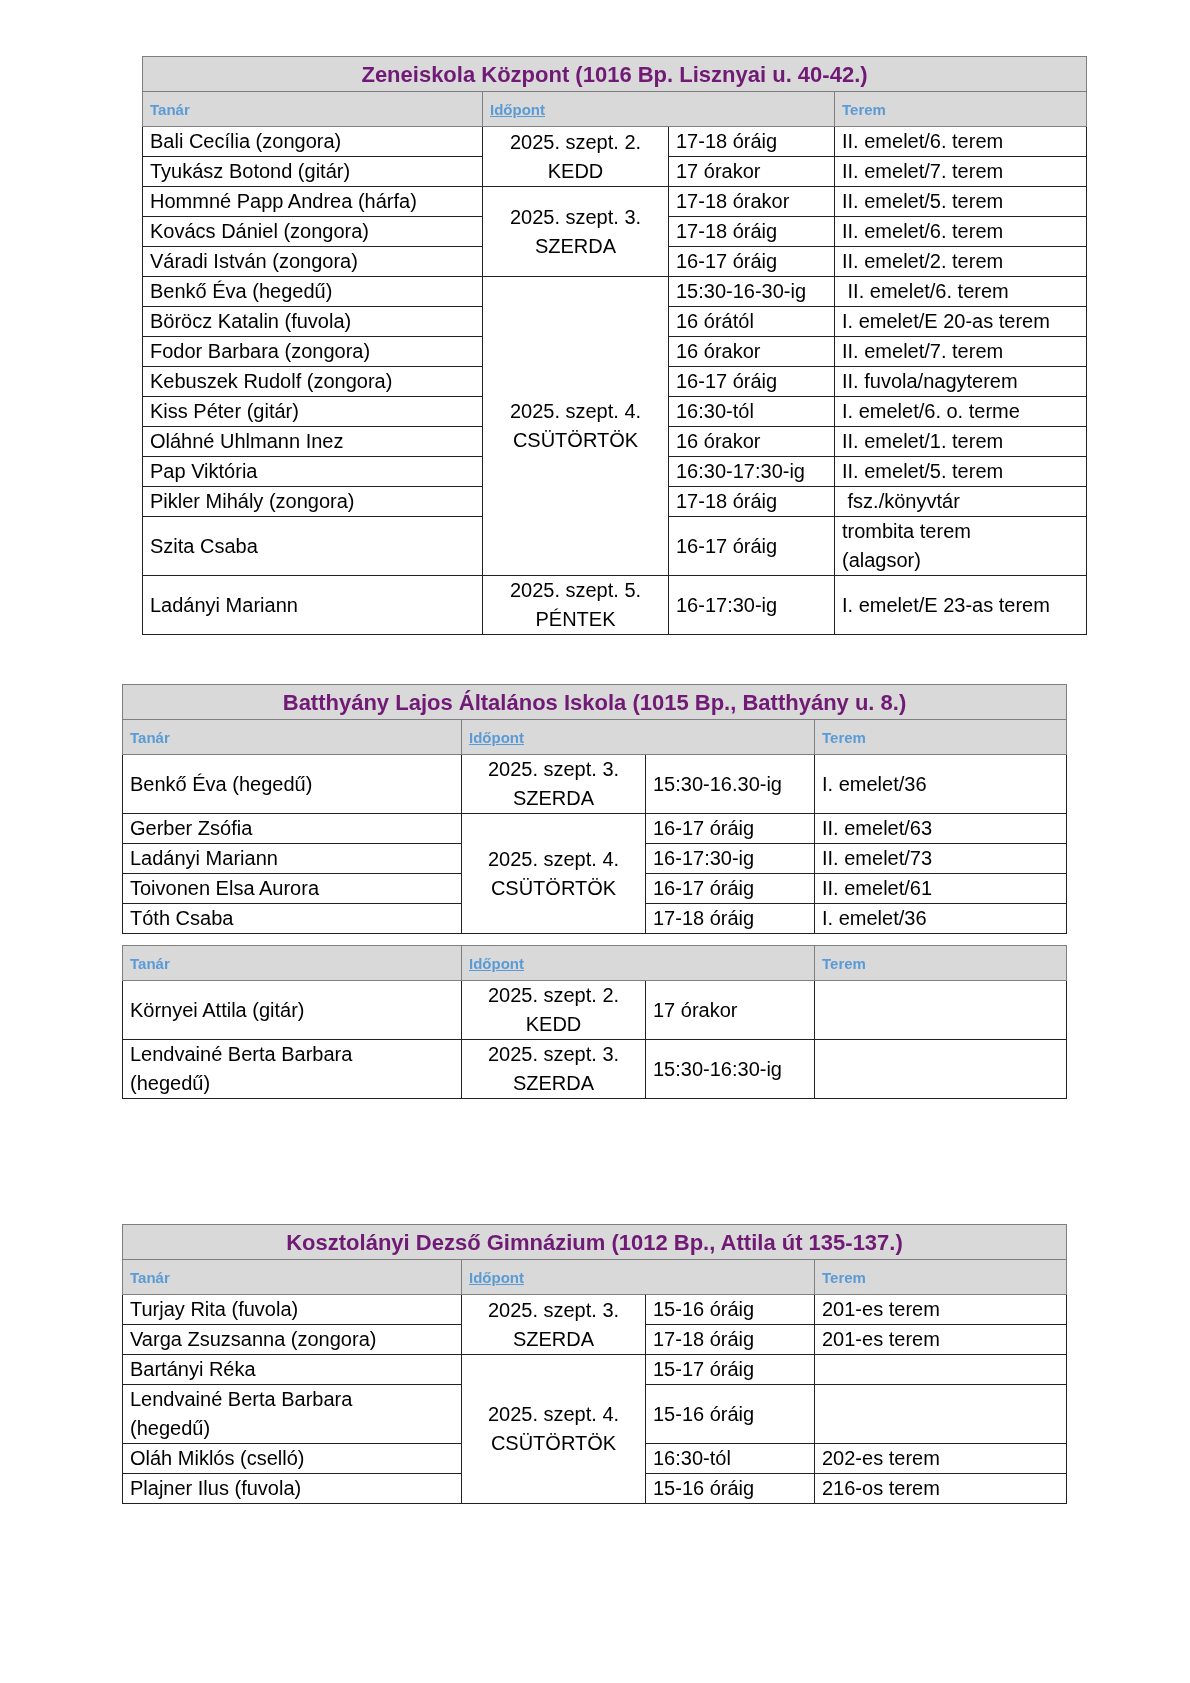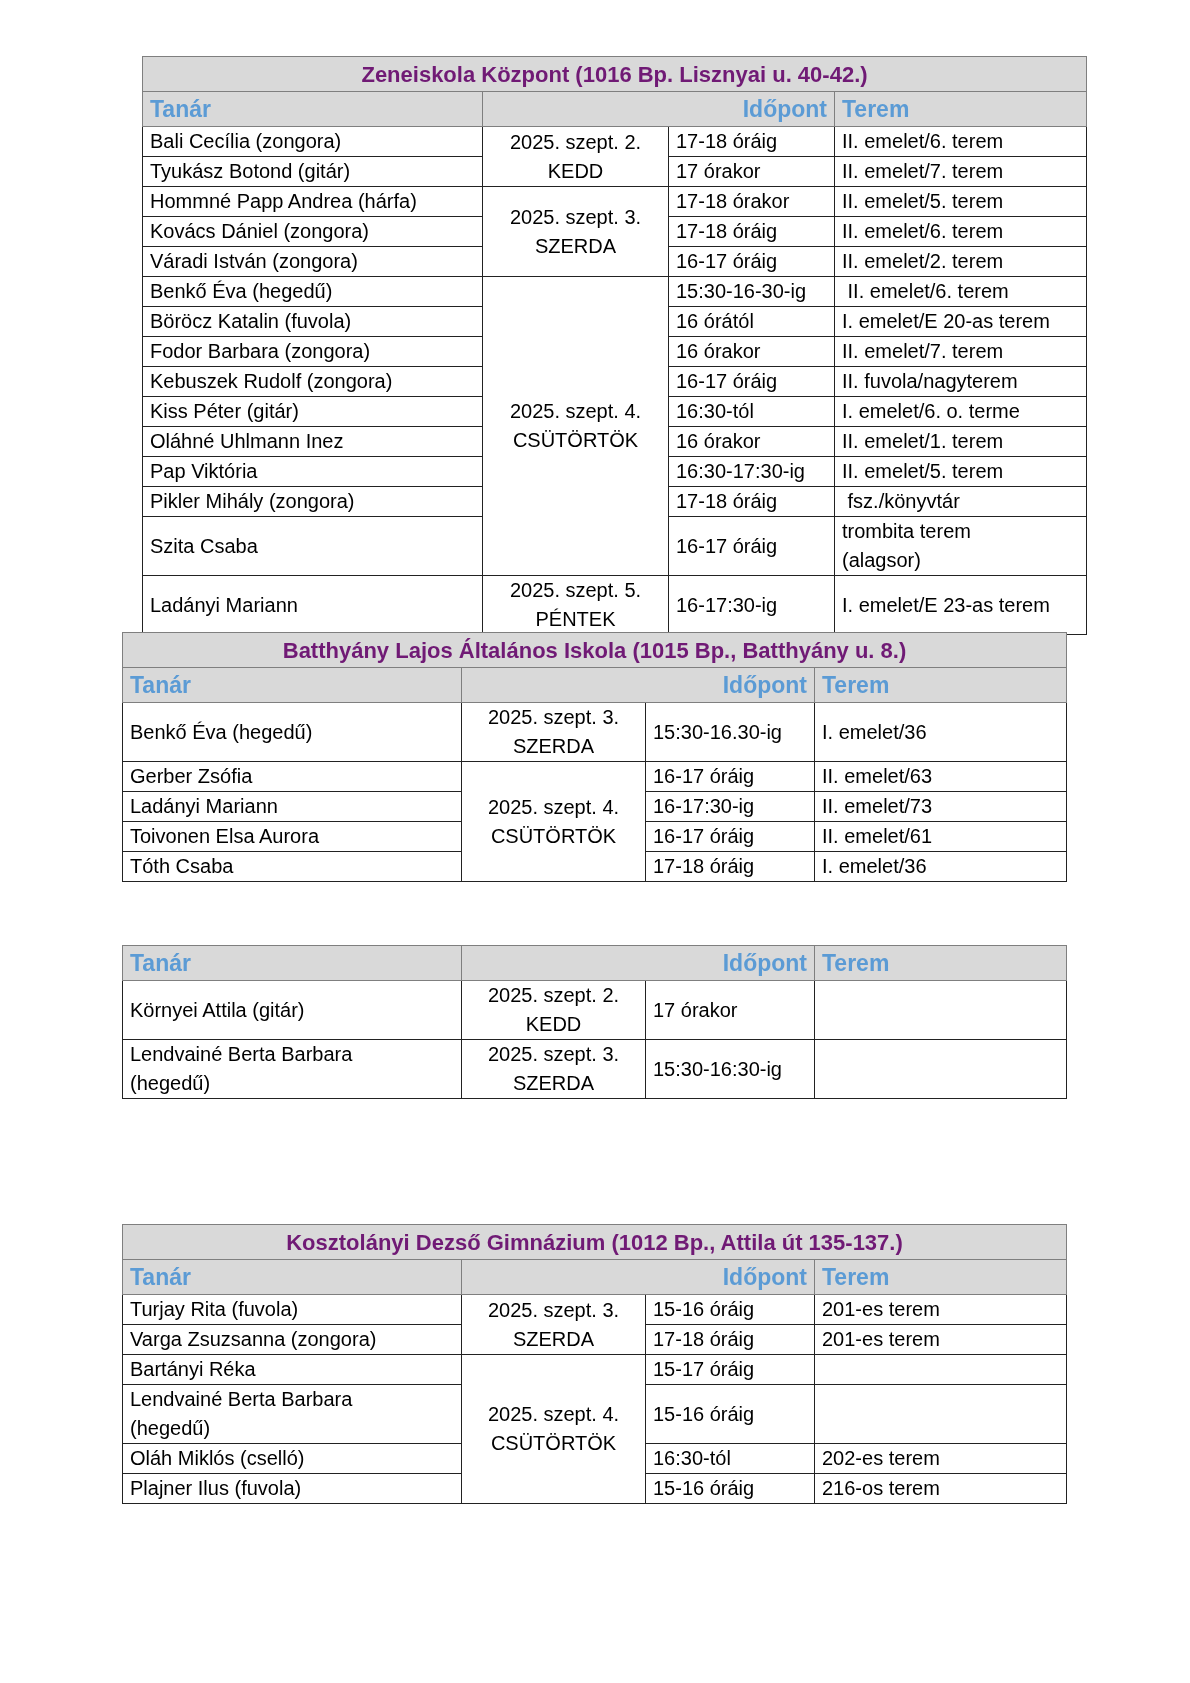"Tanár" table.sched tr.head td { font-size: 23px -> 15px }
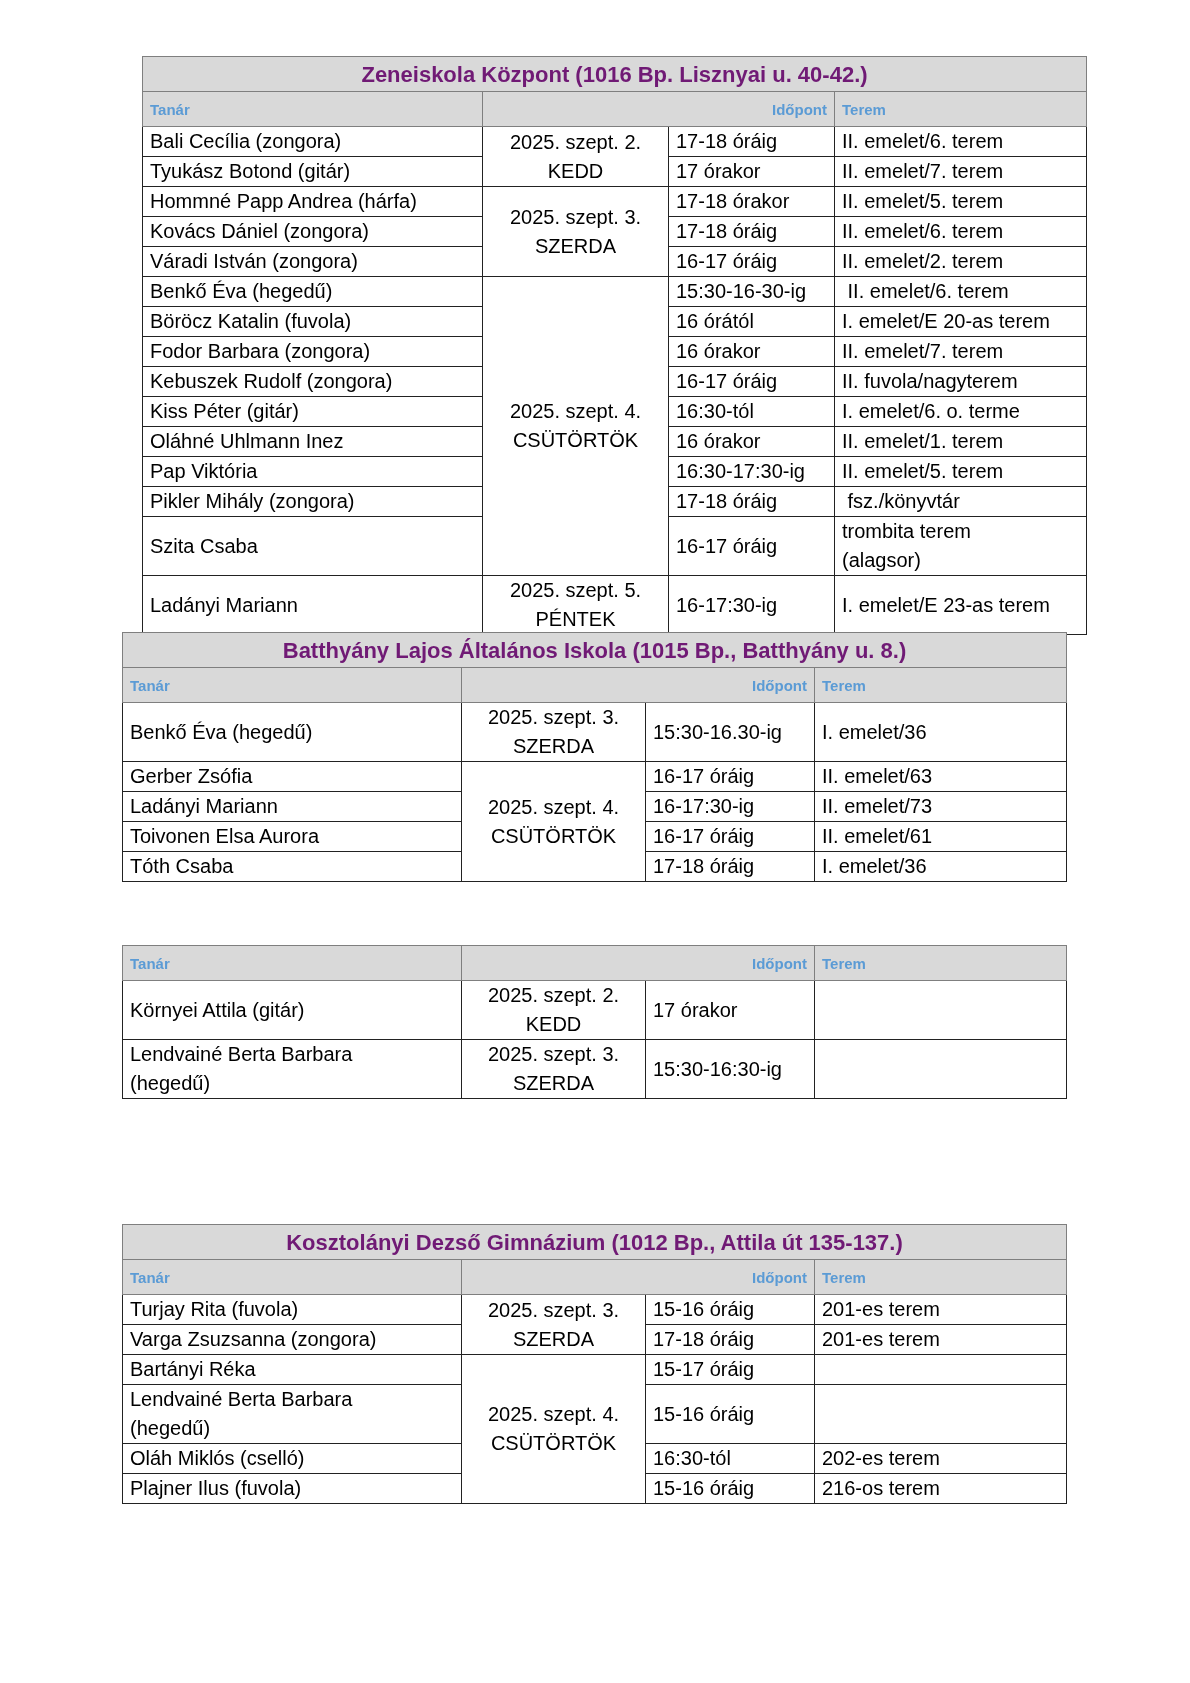"Időpont" table.sched tr.head td.c { text-align: right -> left; text-decoration: none -> underline }
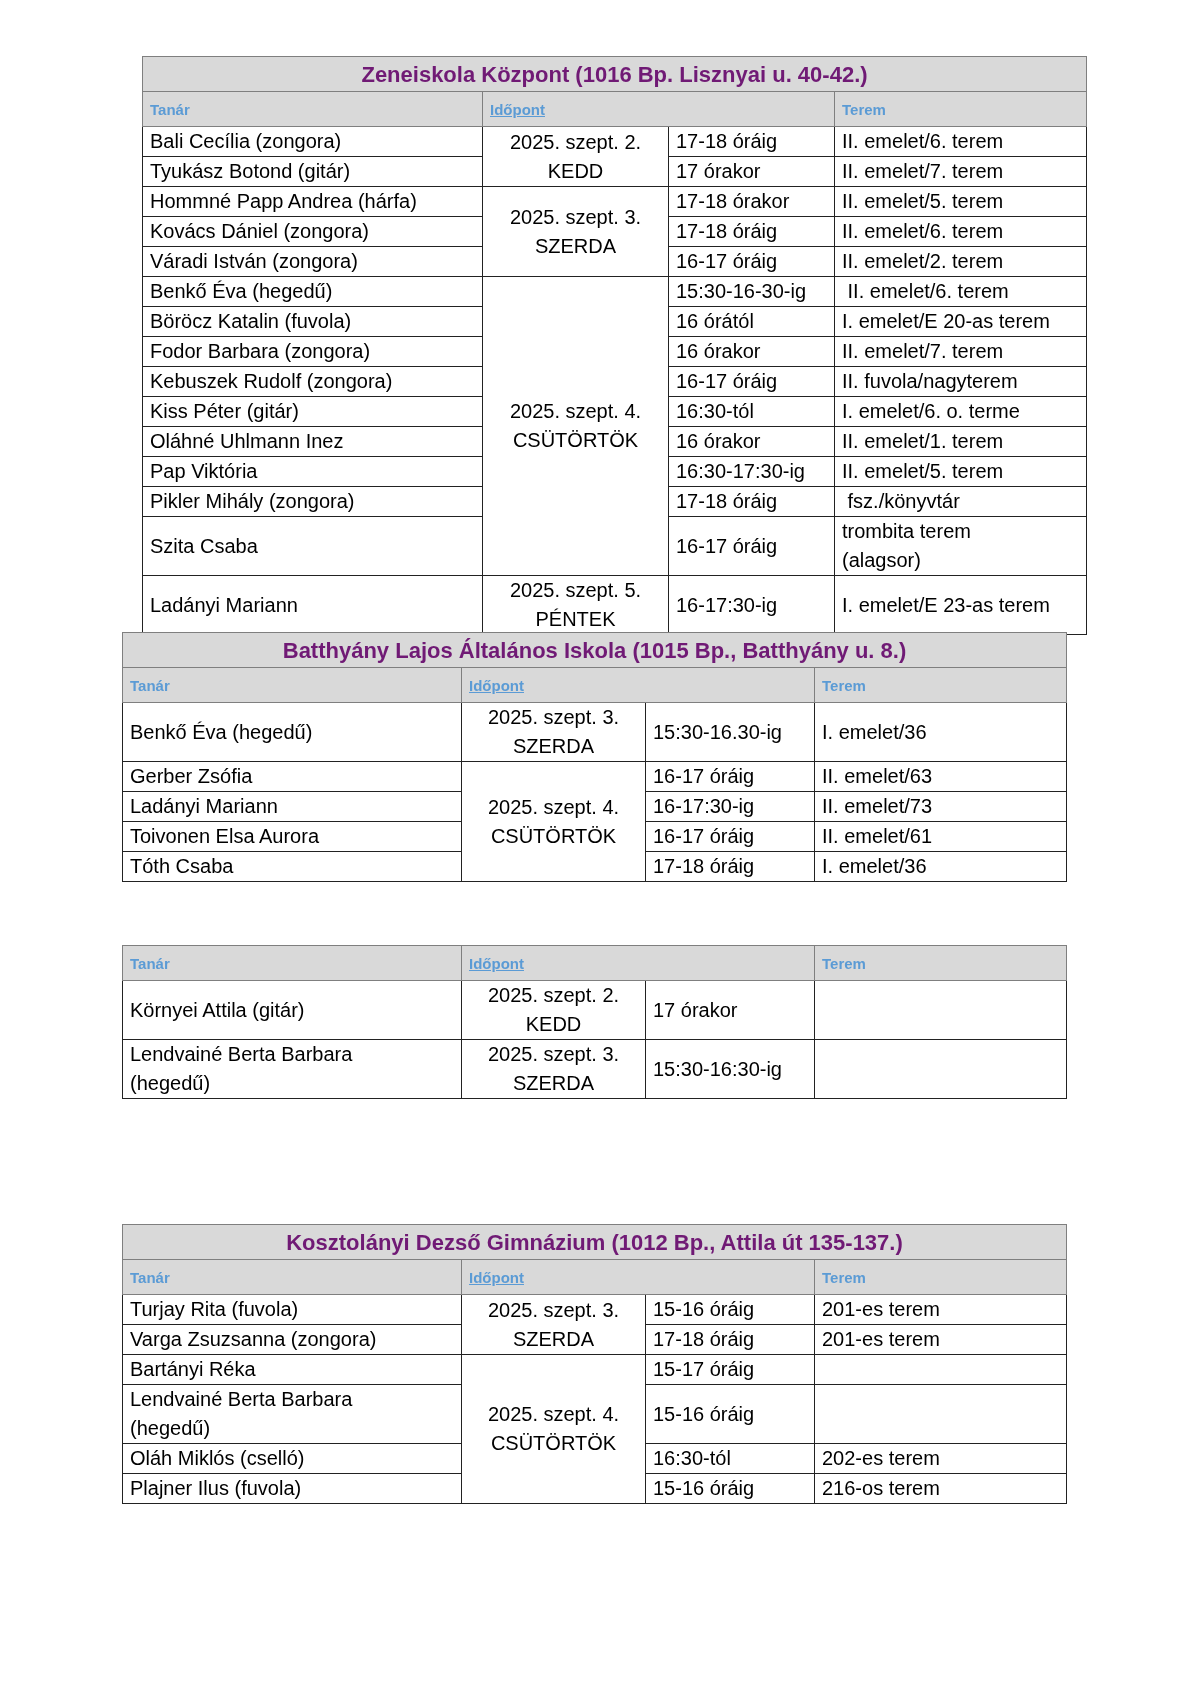"Batthyány Lajos Általános Iskola (1015" #t2 { top: 632px -> 684px }
